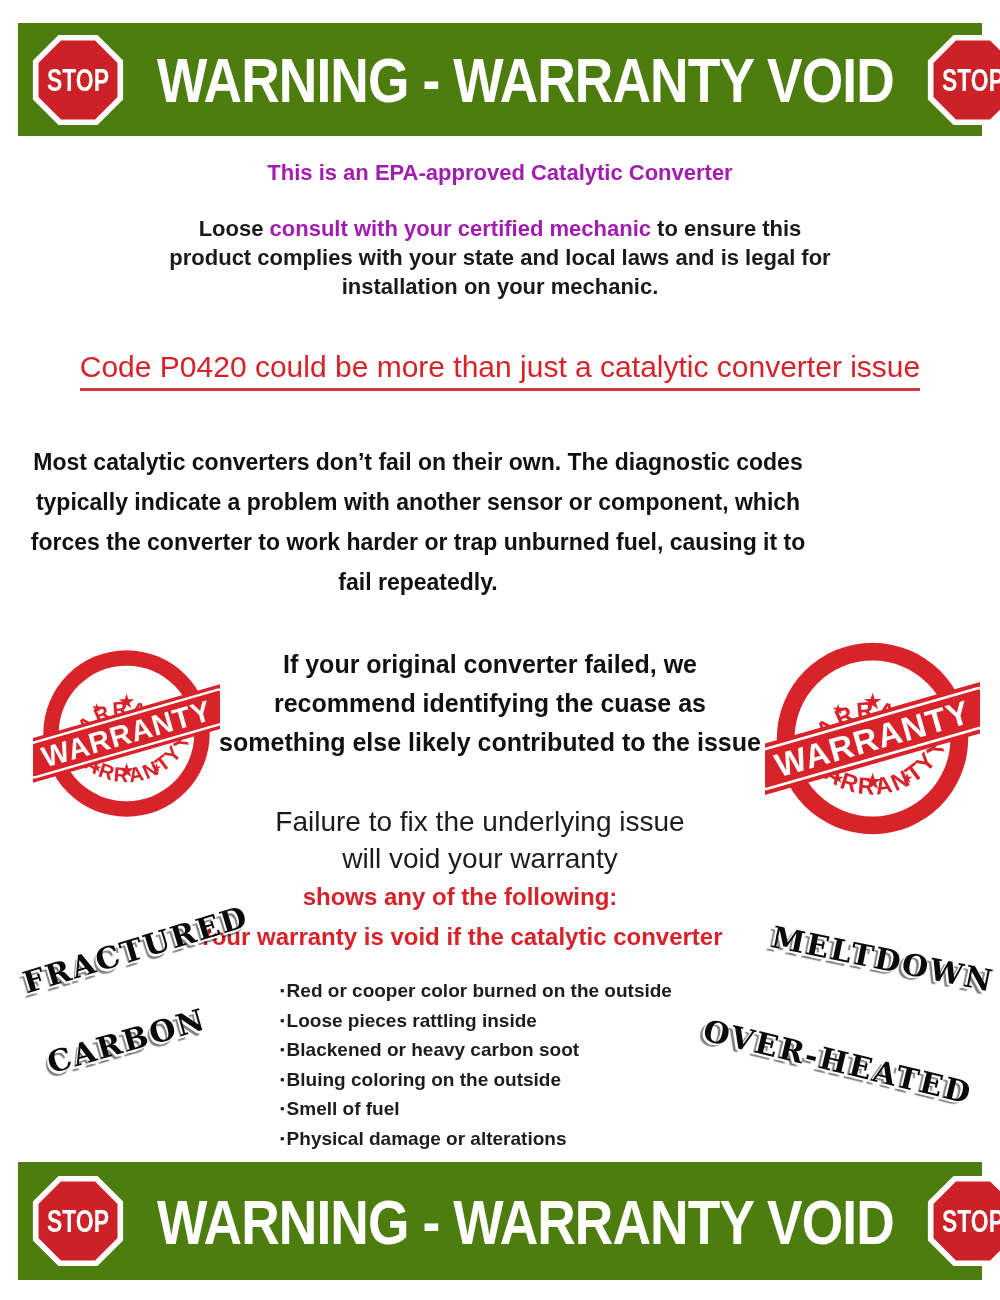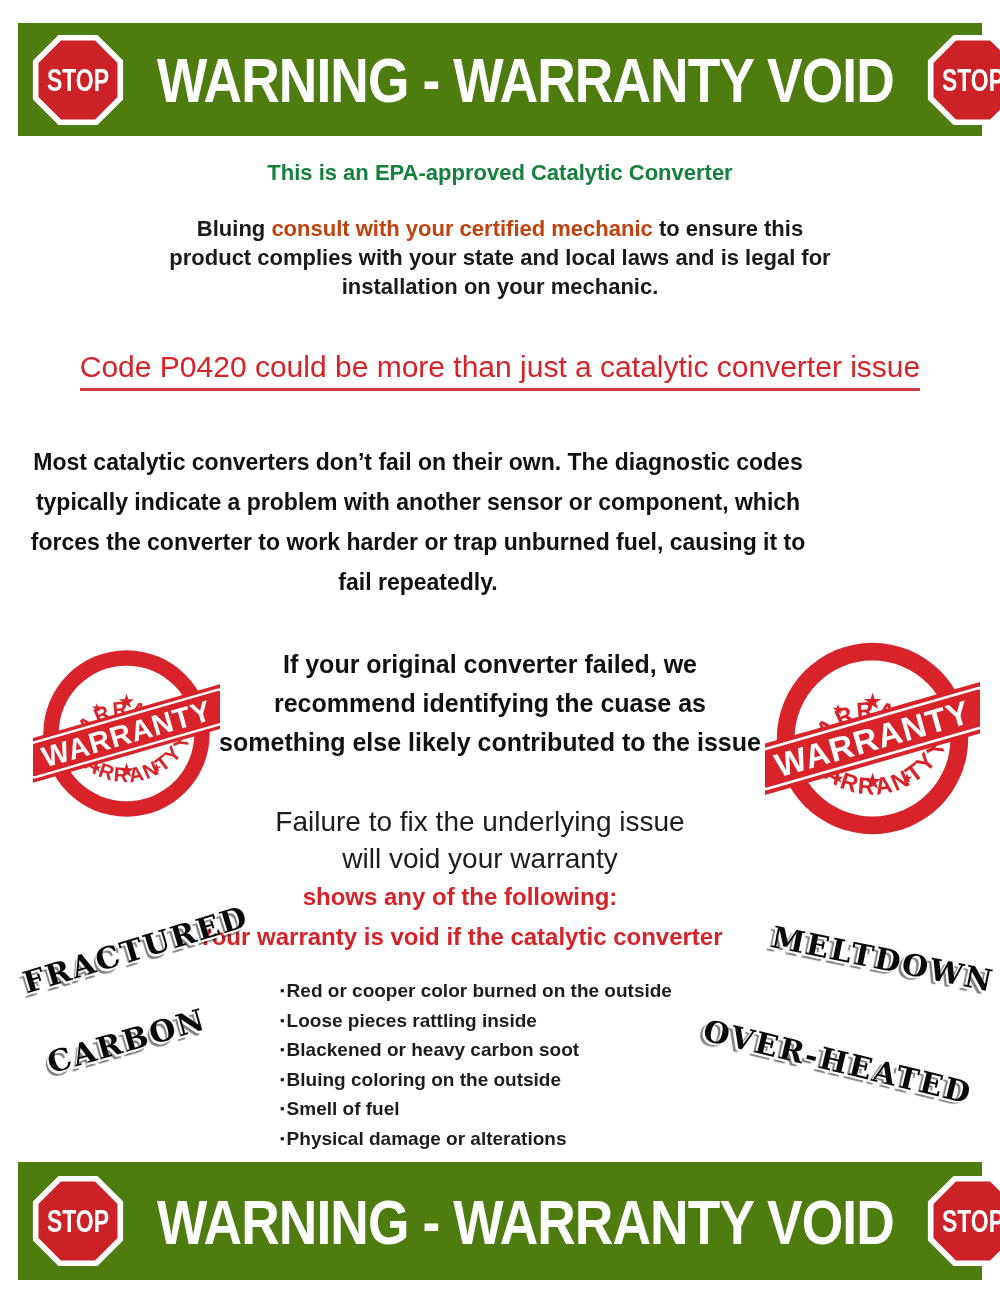"This is an EPA-approved Catalytic" .epa-heading { color: #15803d -> #a21caf }
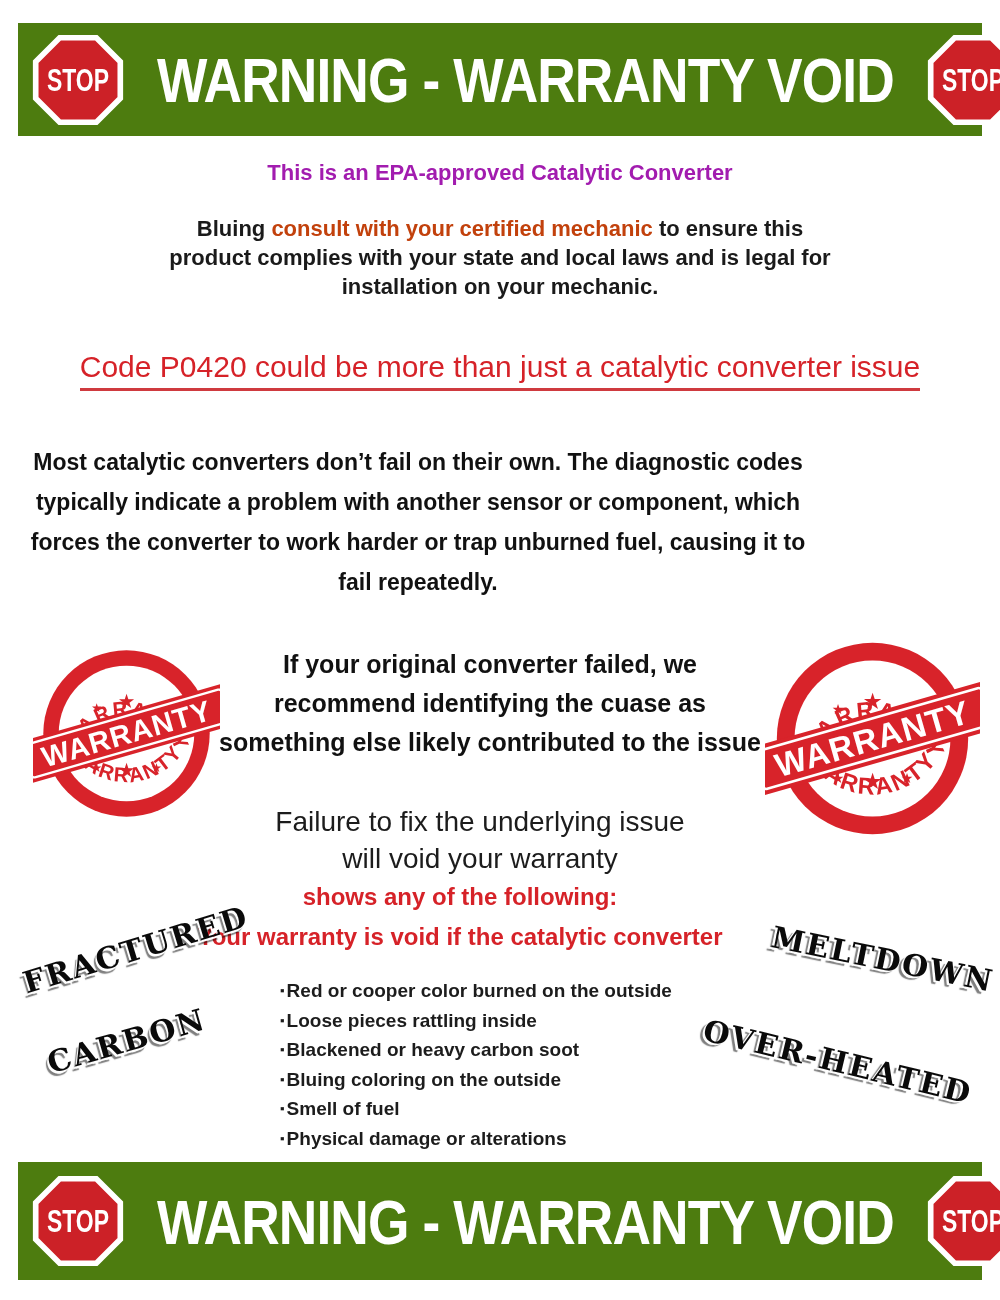"Bluing" span { text: Bluing -> Loose }
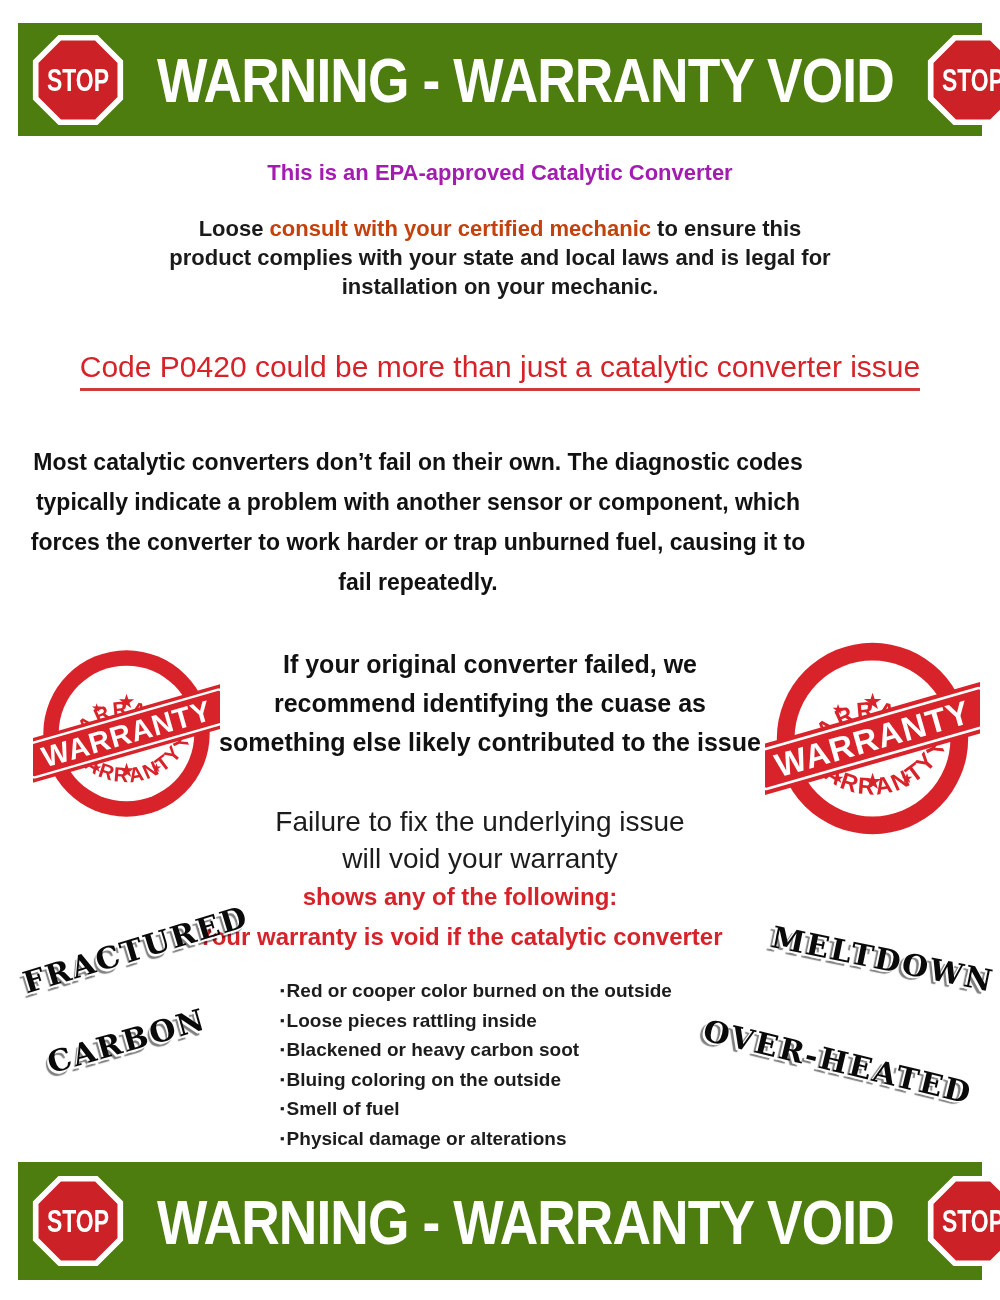"consult with your certified mechanic" .red { color: #c2410c -> #a21caf }
